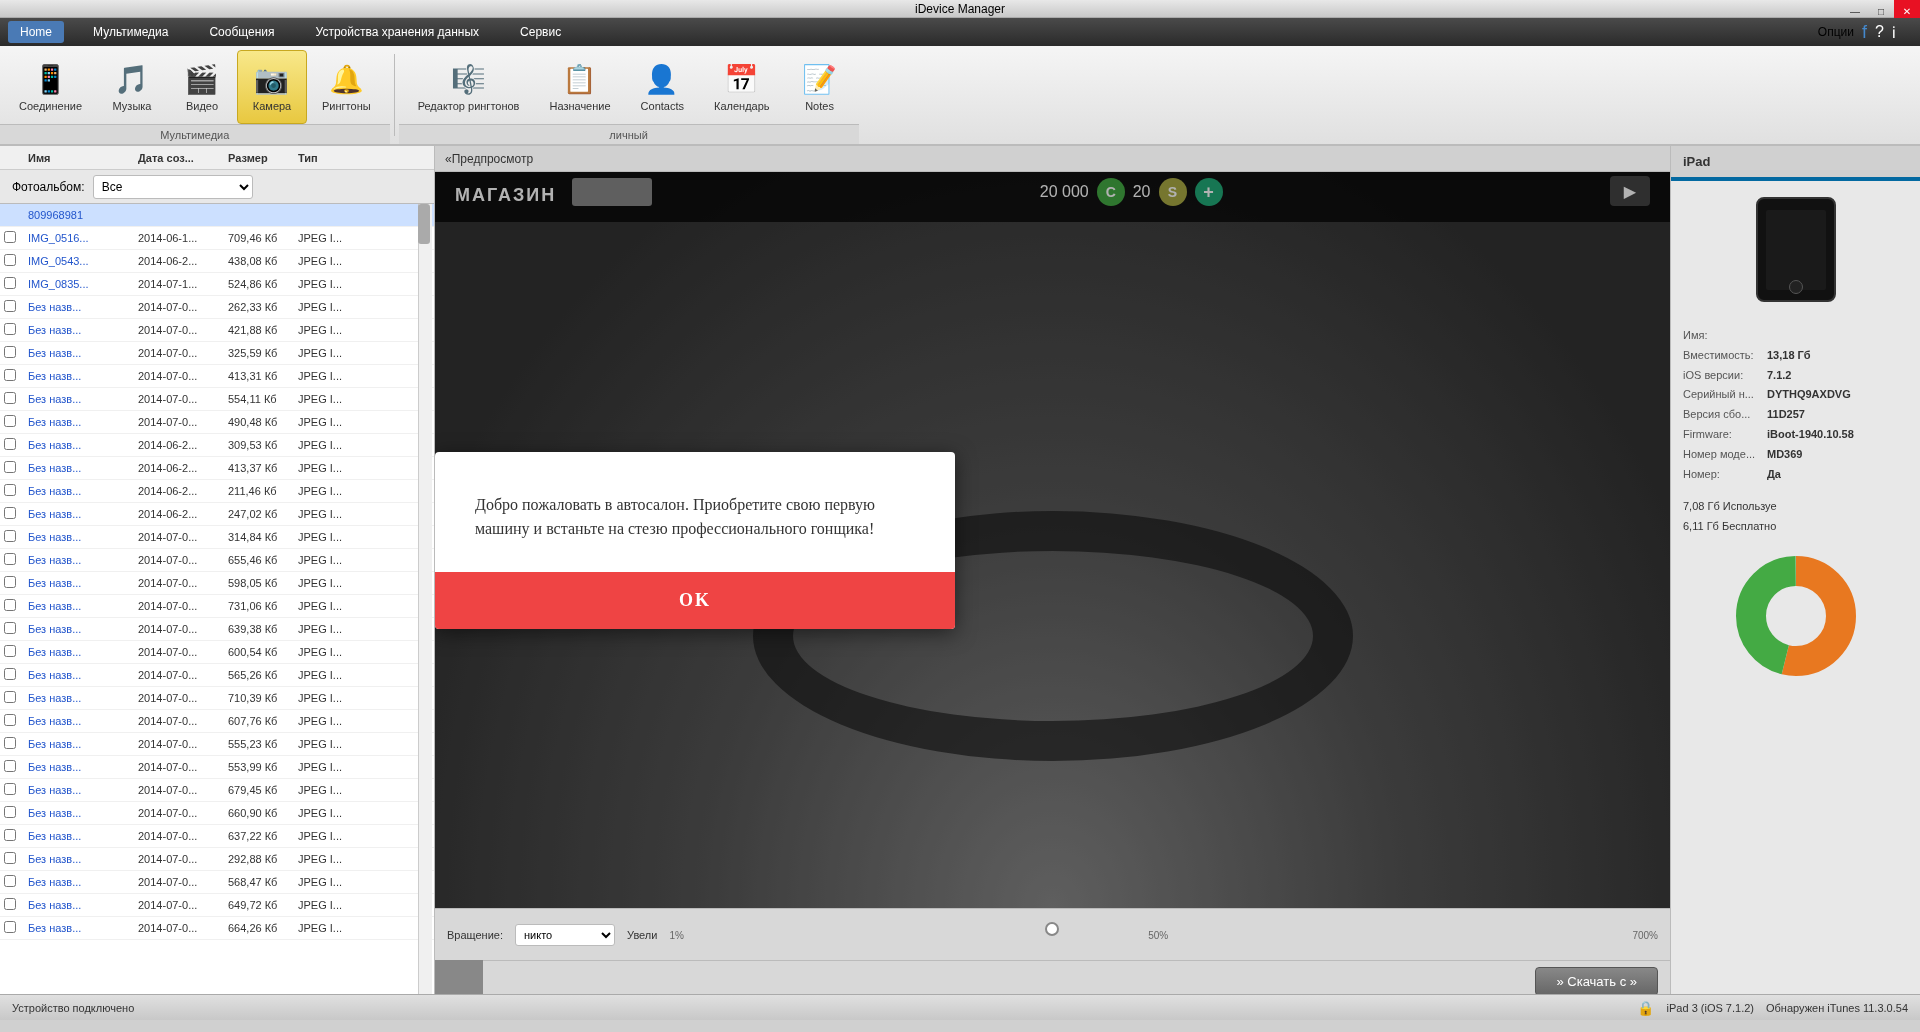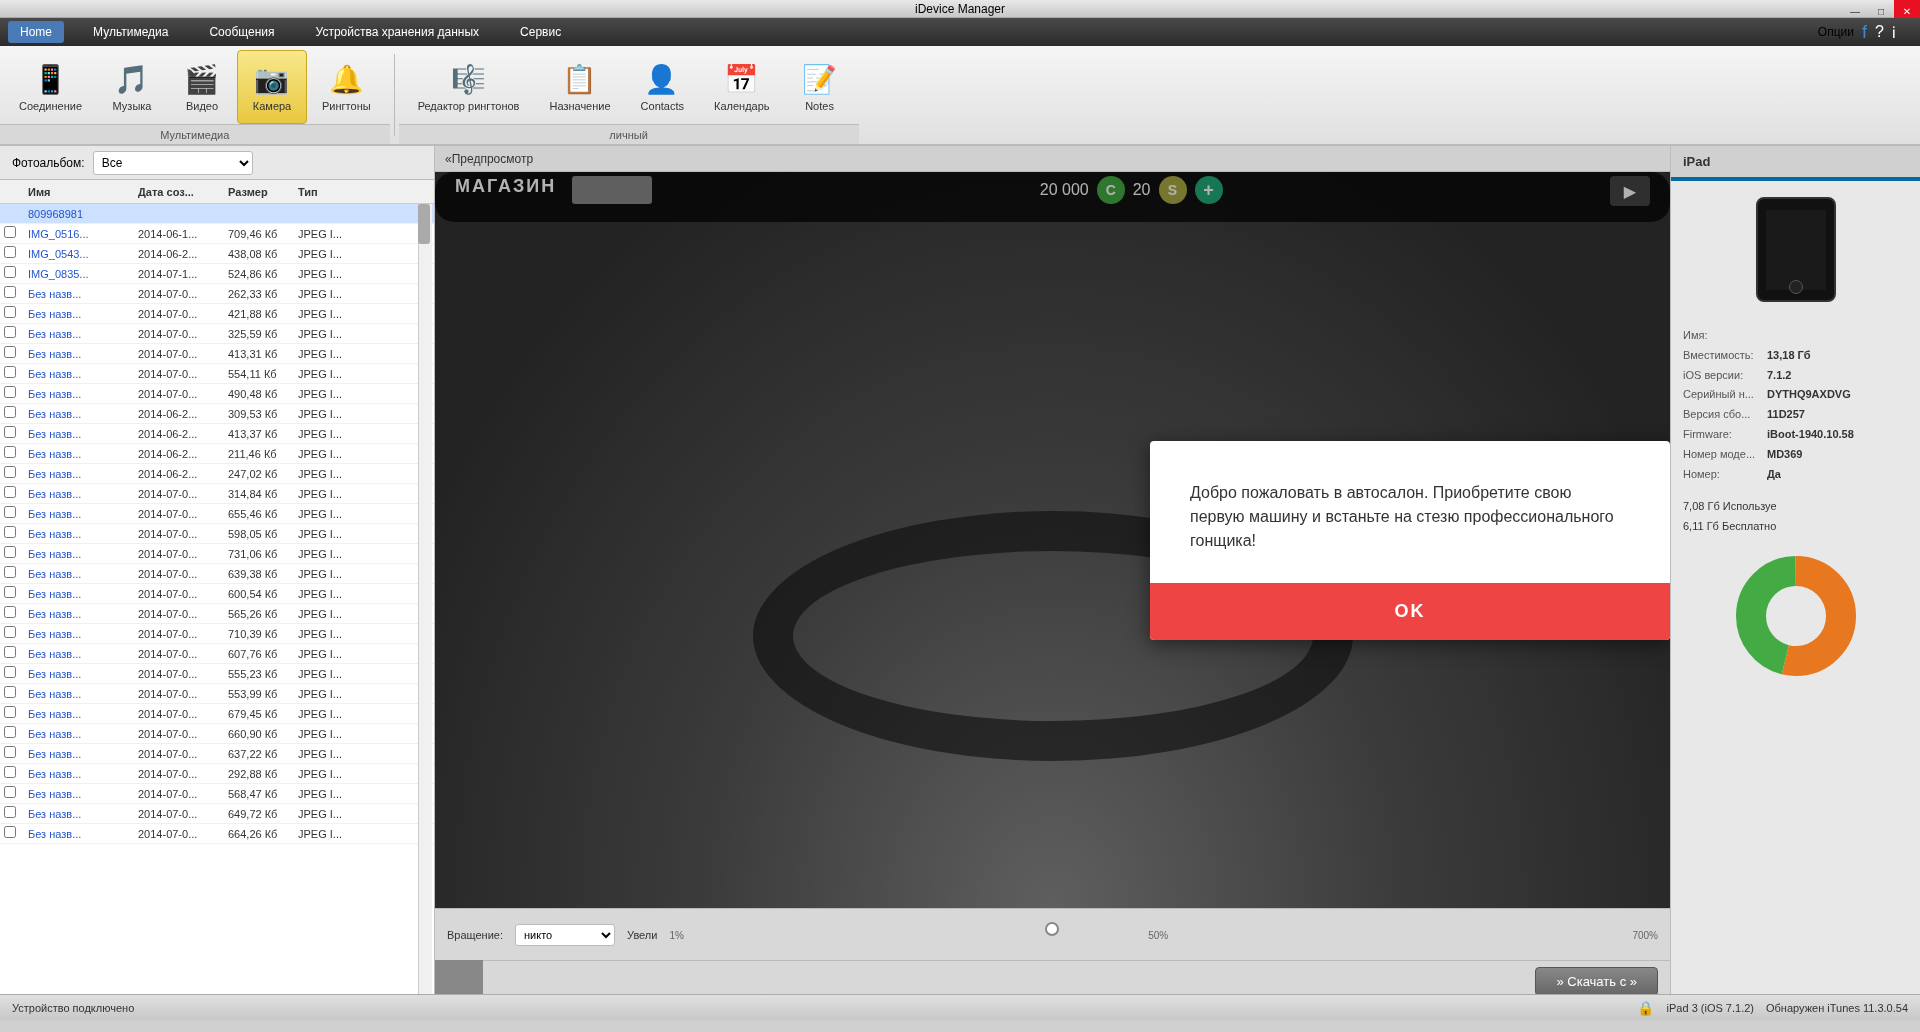"Фотоальбом:" div { order: before "Имя" -> after "Имя" }
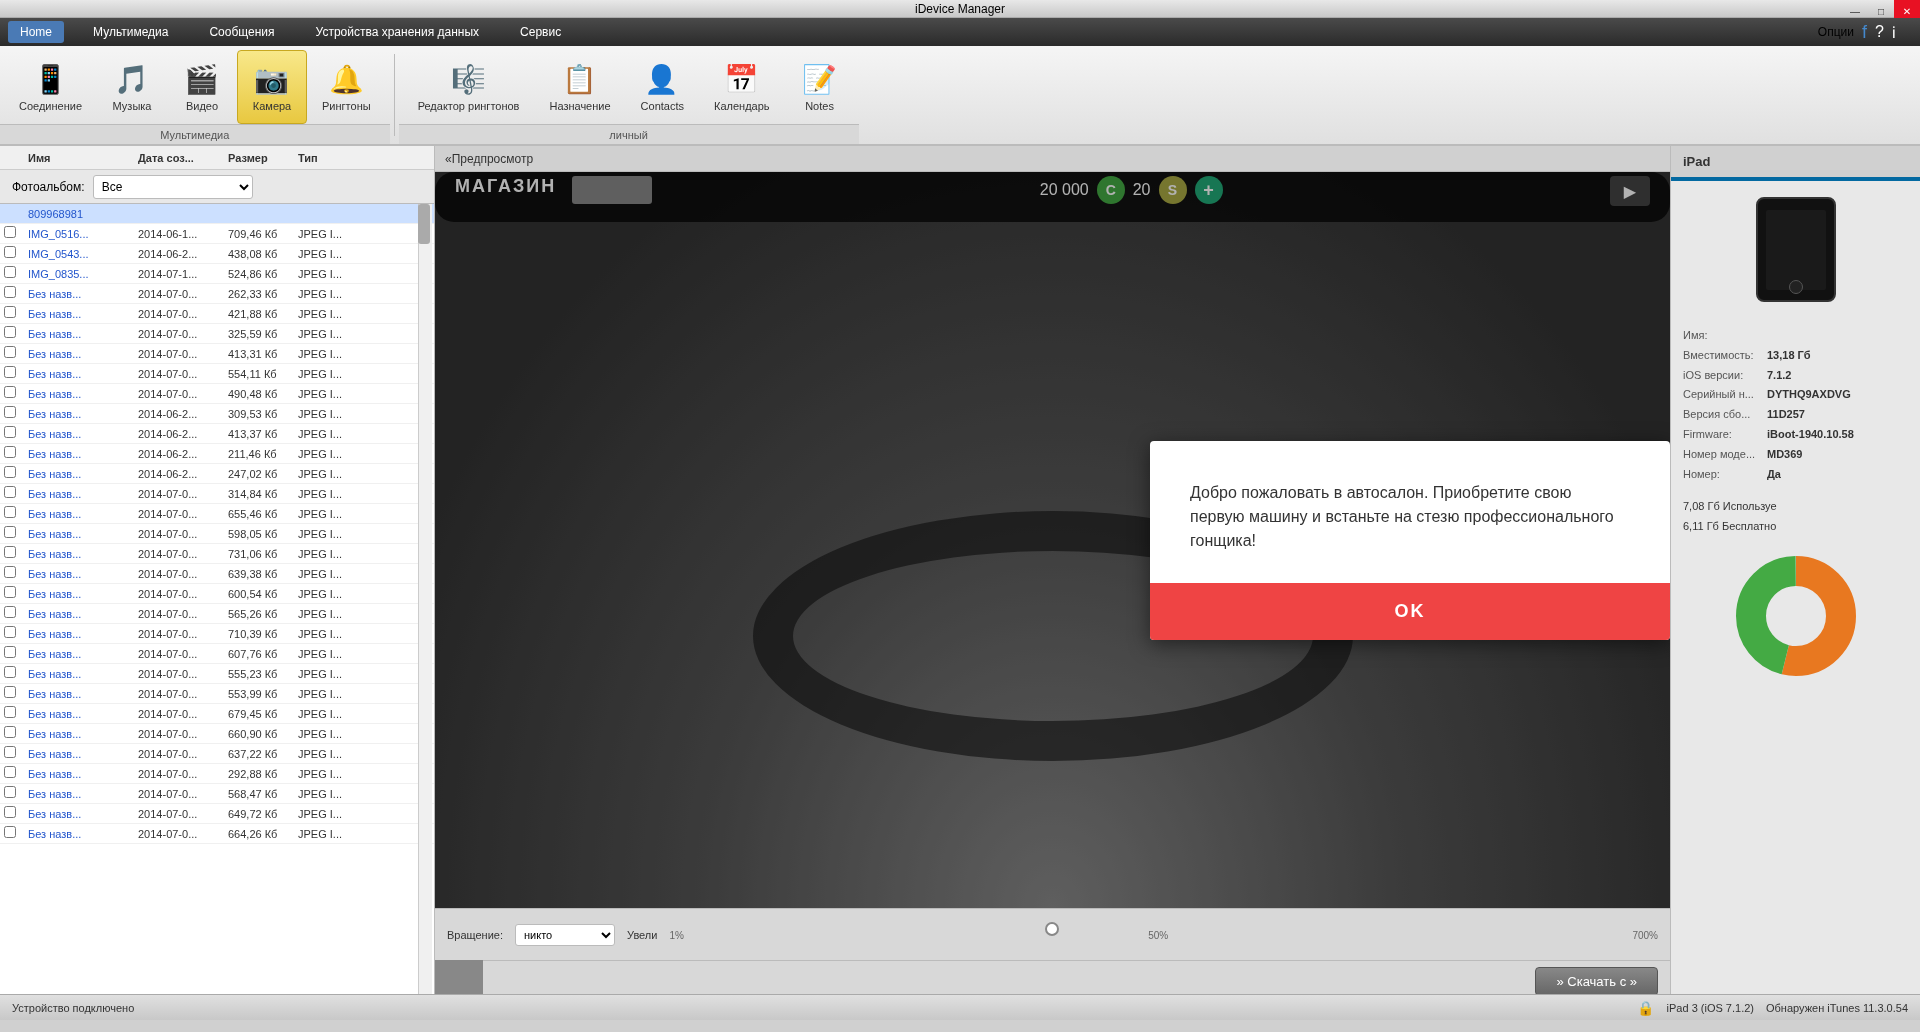"МАГАЗИН" .game-topbar { align-items: flex-start -> flex-end; border-radius: 19px -> none; padding: 4px 20px -> 16px 20px }
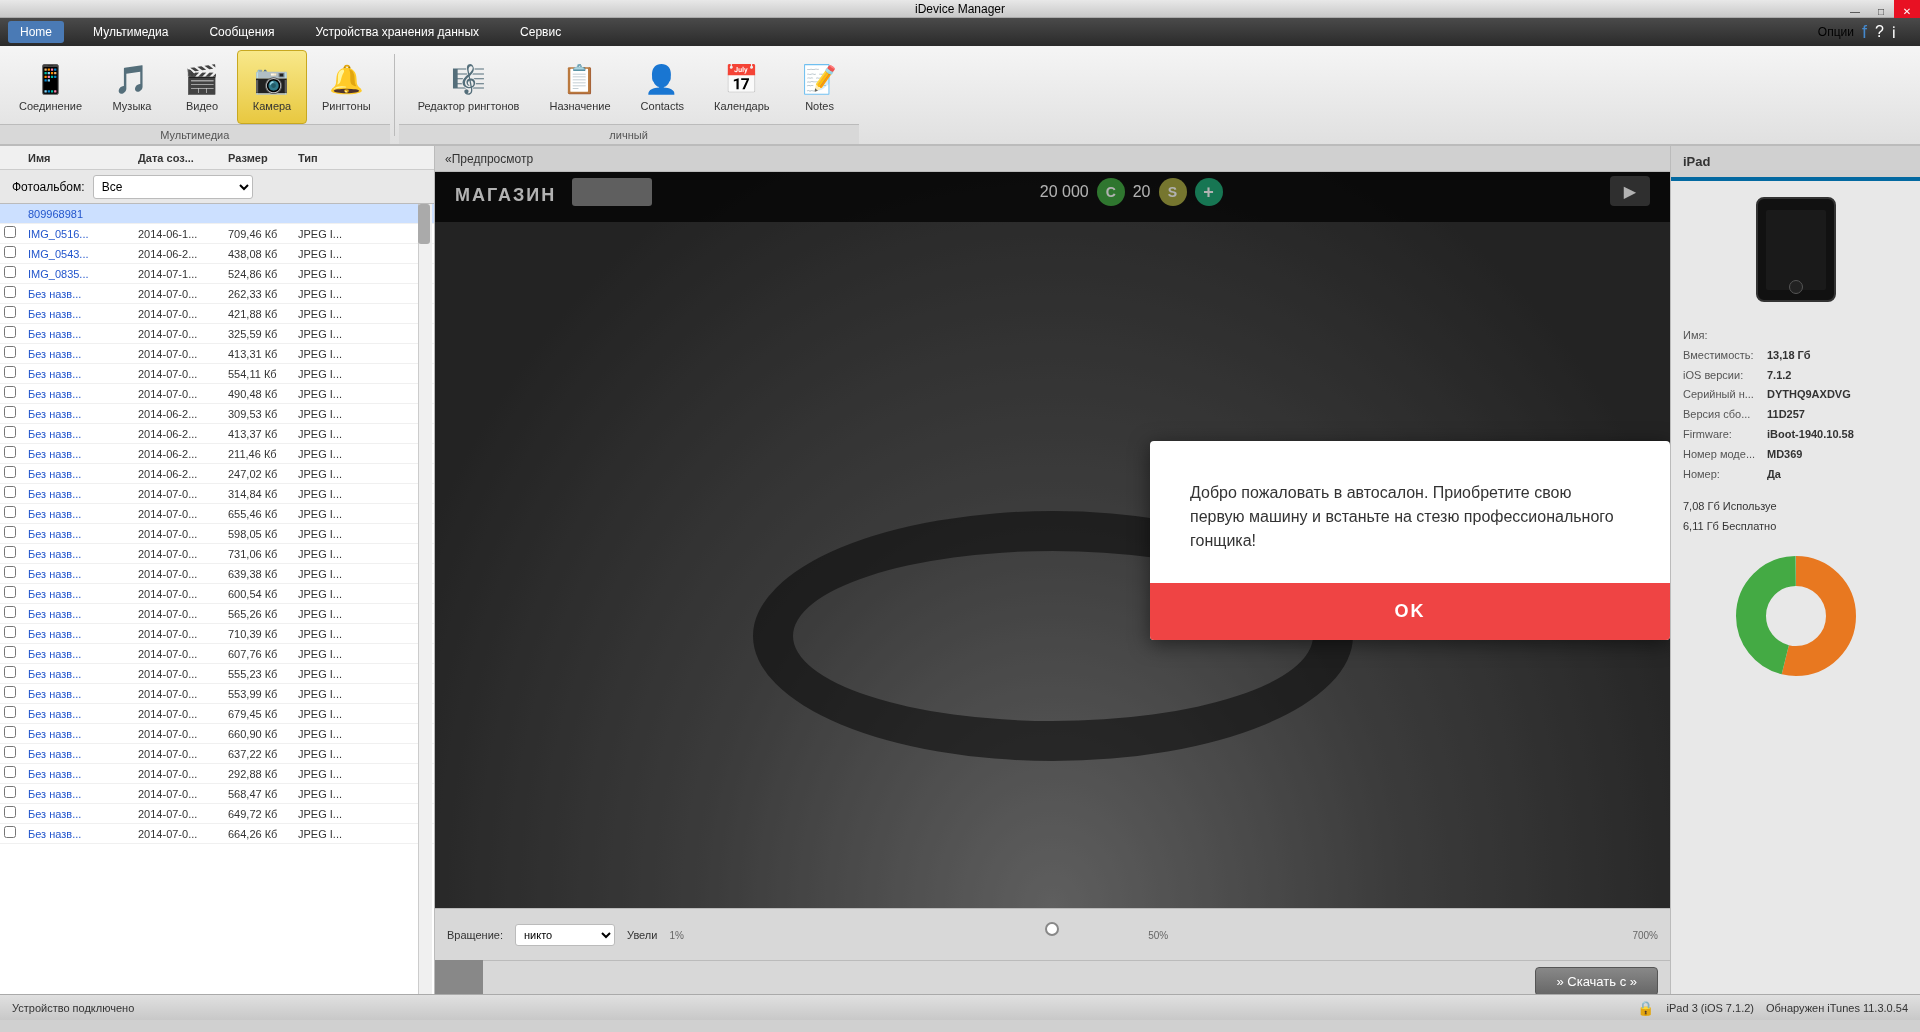"809968981" .file-row { padding: 4px 4px -> 11px 4px }
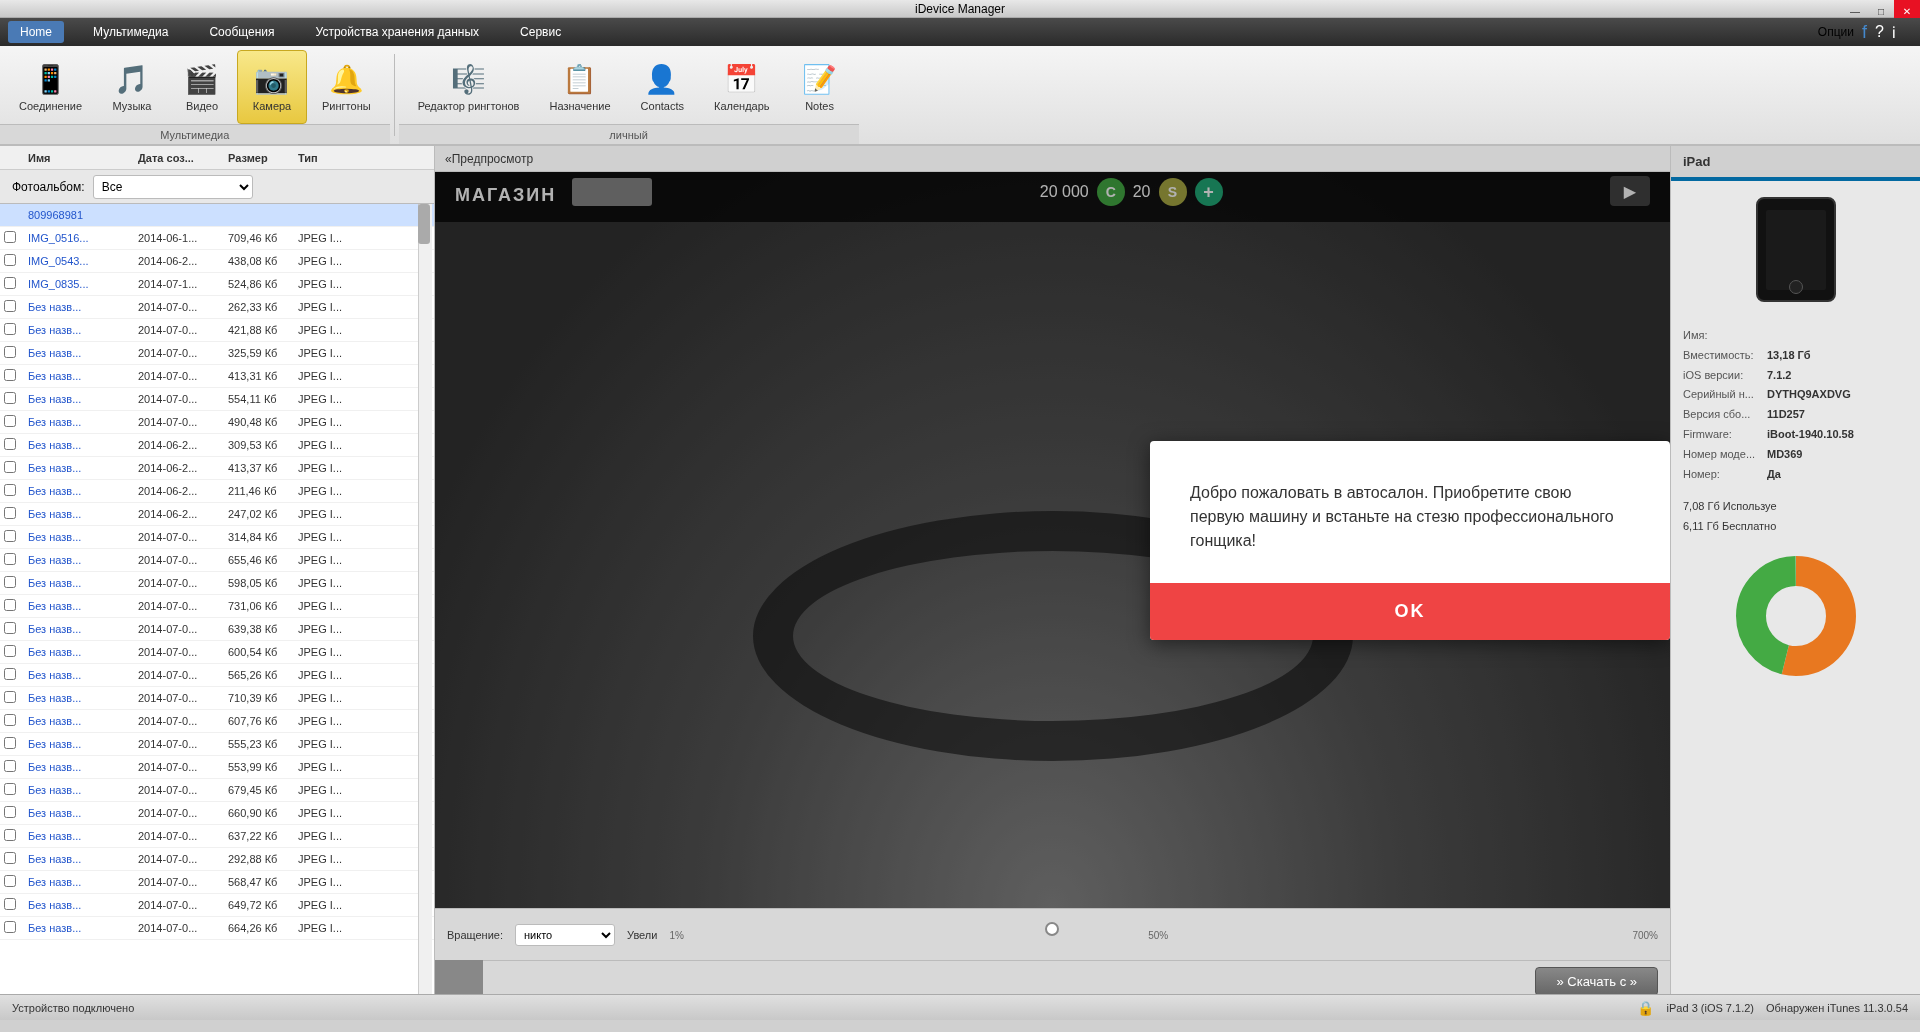"Добро пожаловать в автосалон." #dialog-overlay { font-family: none -> Liberation Serif, serif; justify-content: flex-end -> flex-start }
